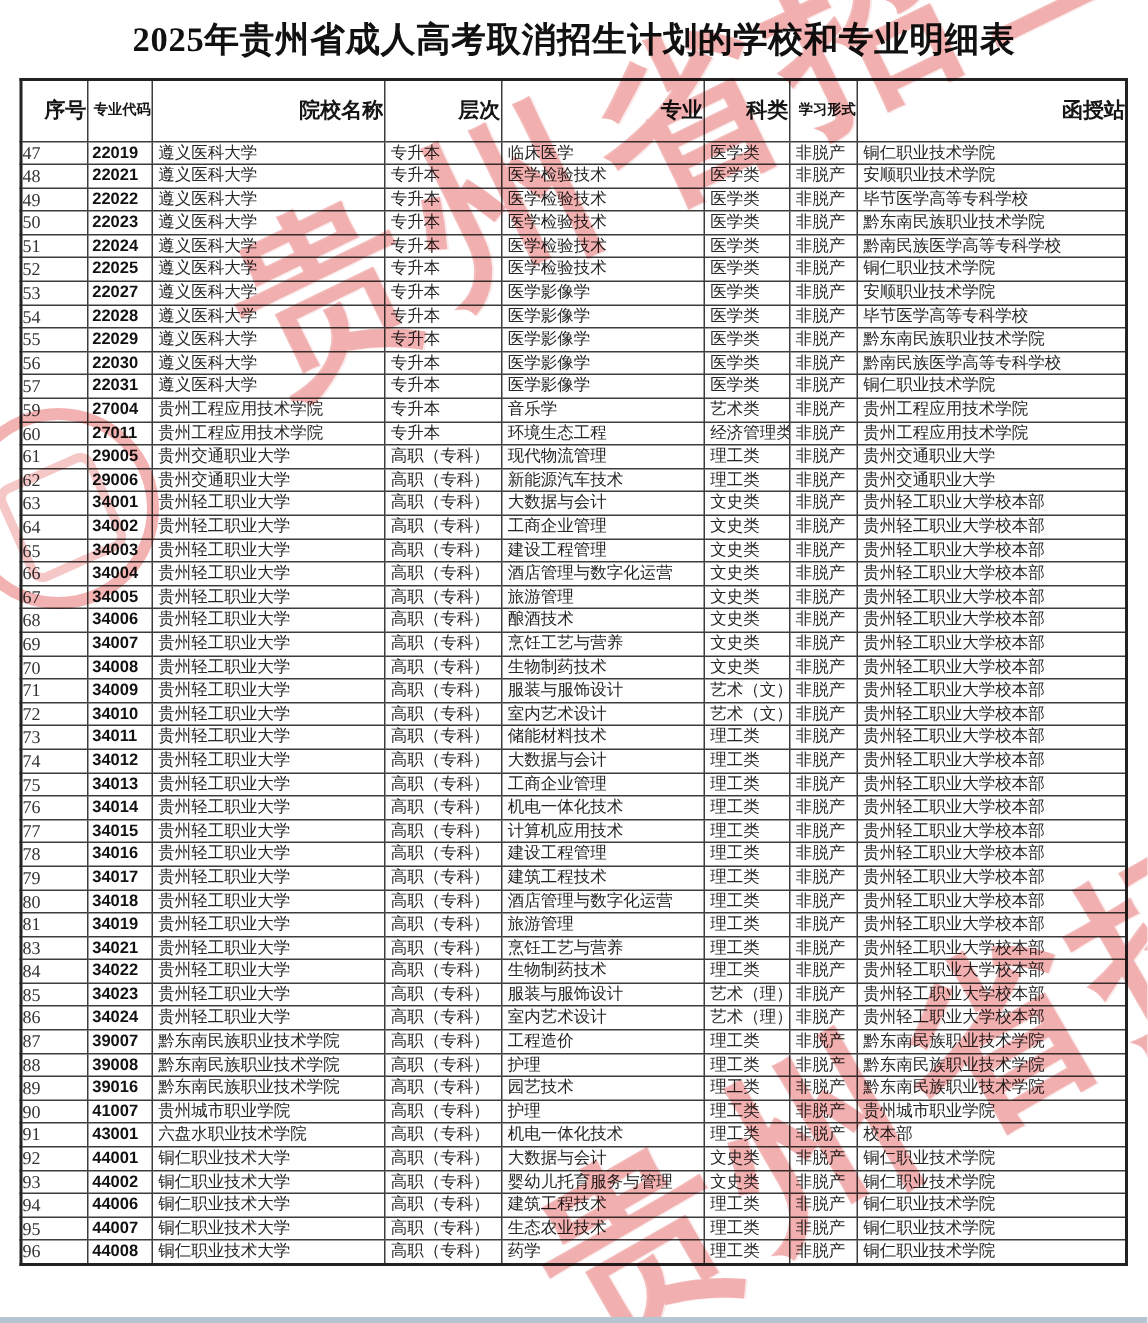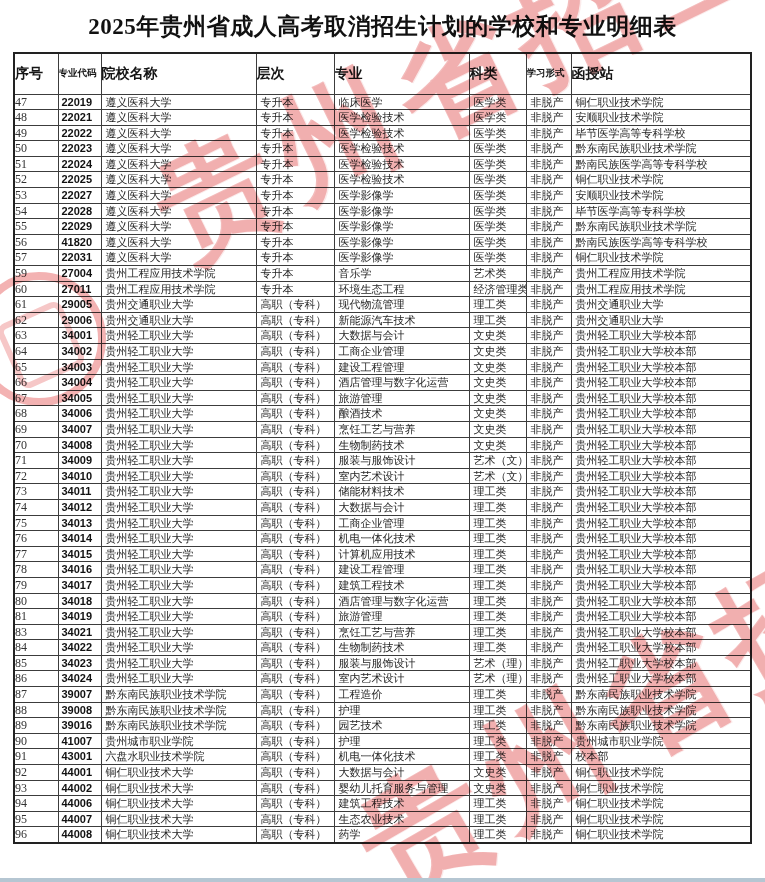"序号" .tbl thead th { text-align: left -> right }
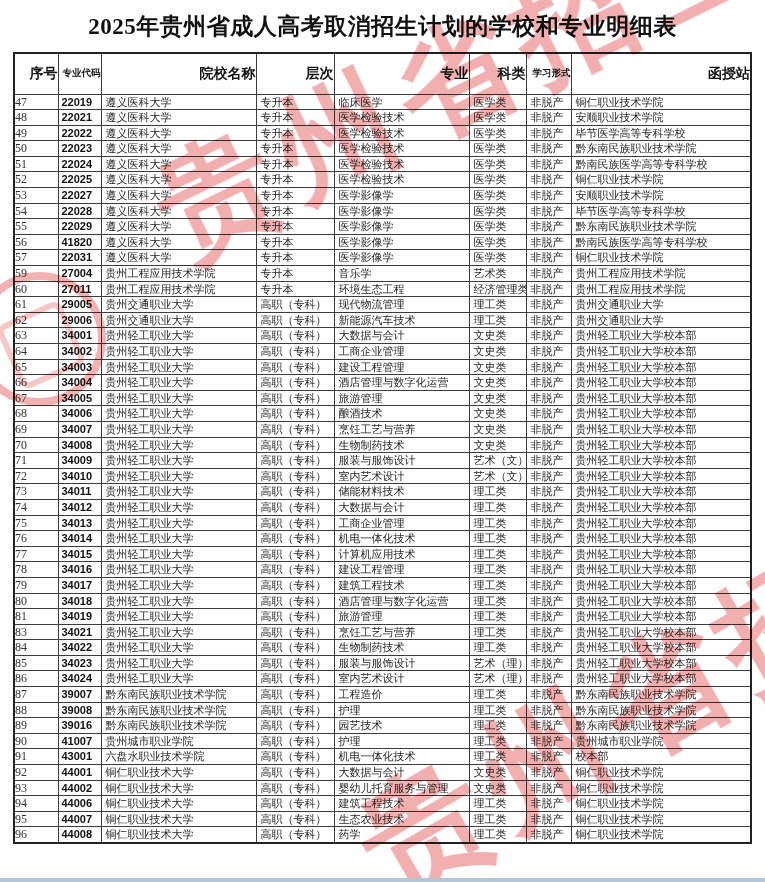"41820" td.c1 { text: 41820 -> 22030 }
